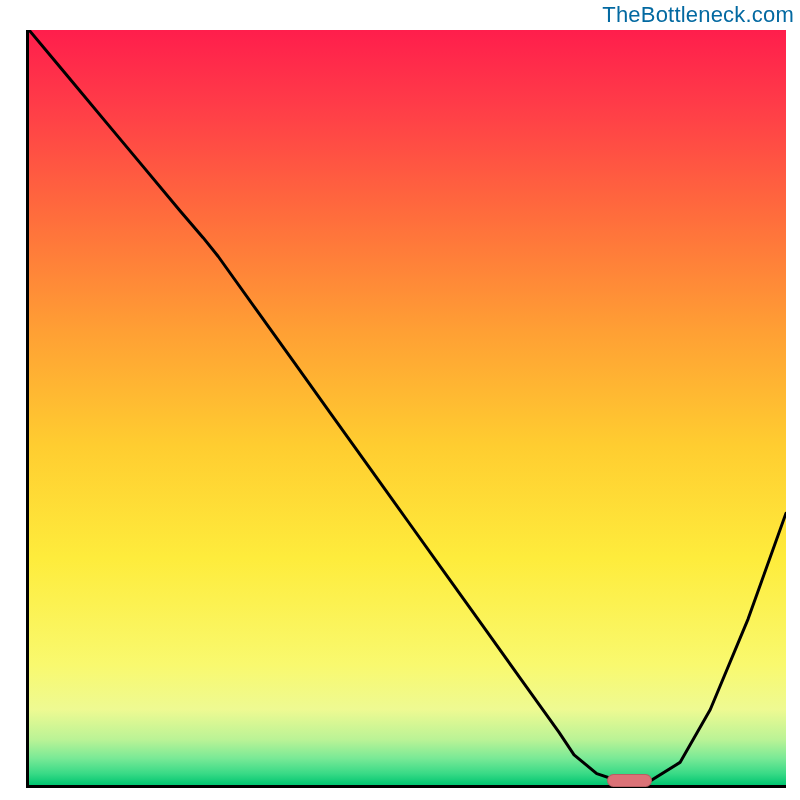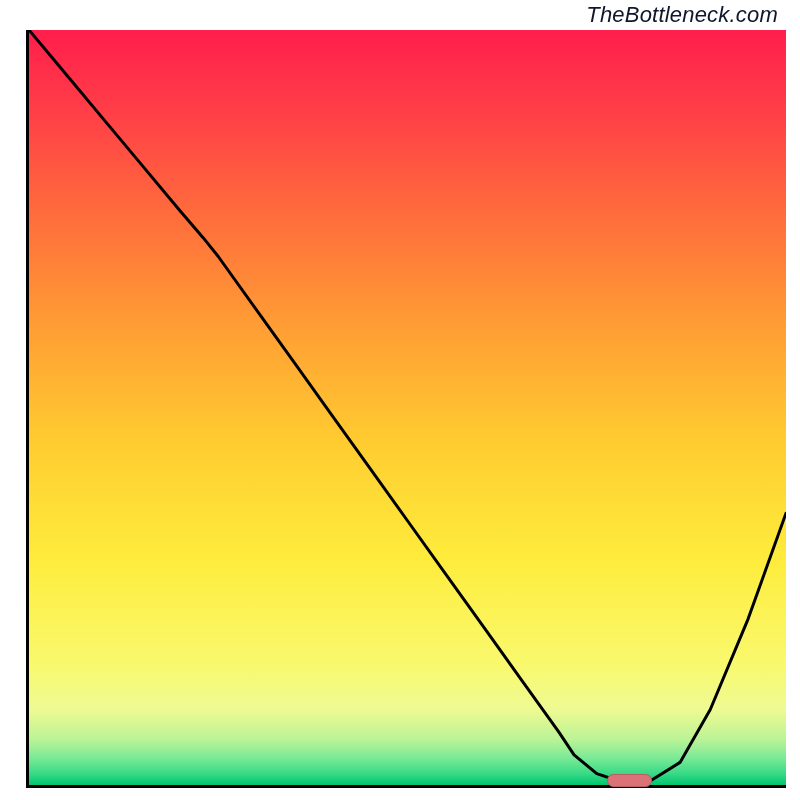"TheBottleneck.com" .attribution { color: #0f172a -> #0369a1; font-style: italic -> none; right: 22px -> 6px }
